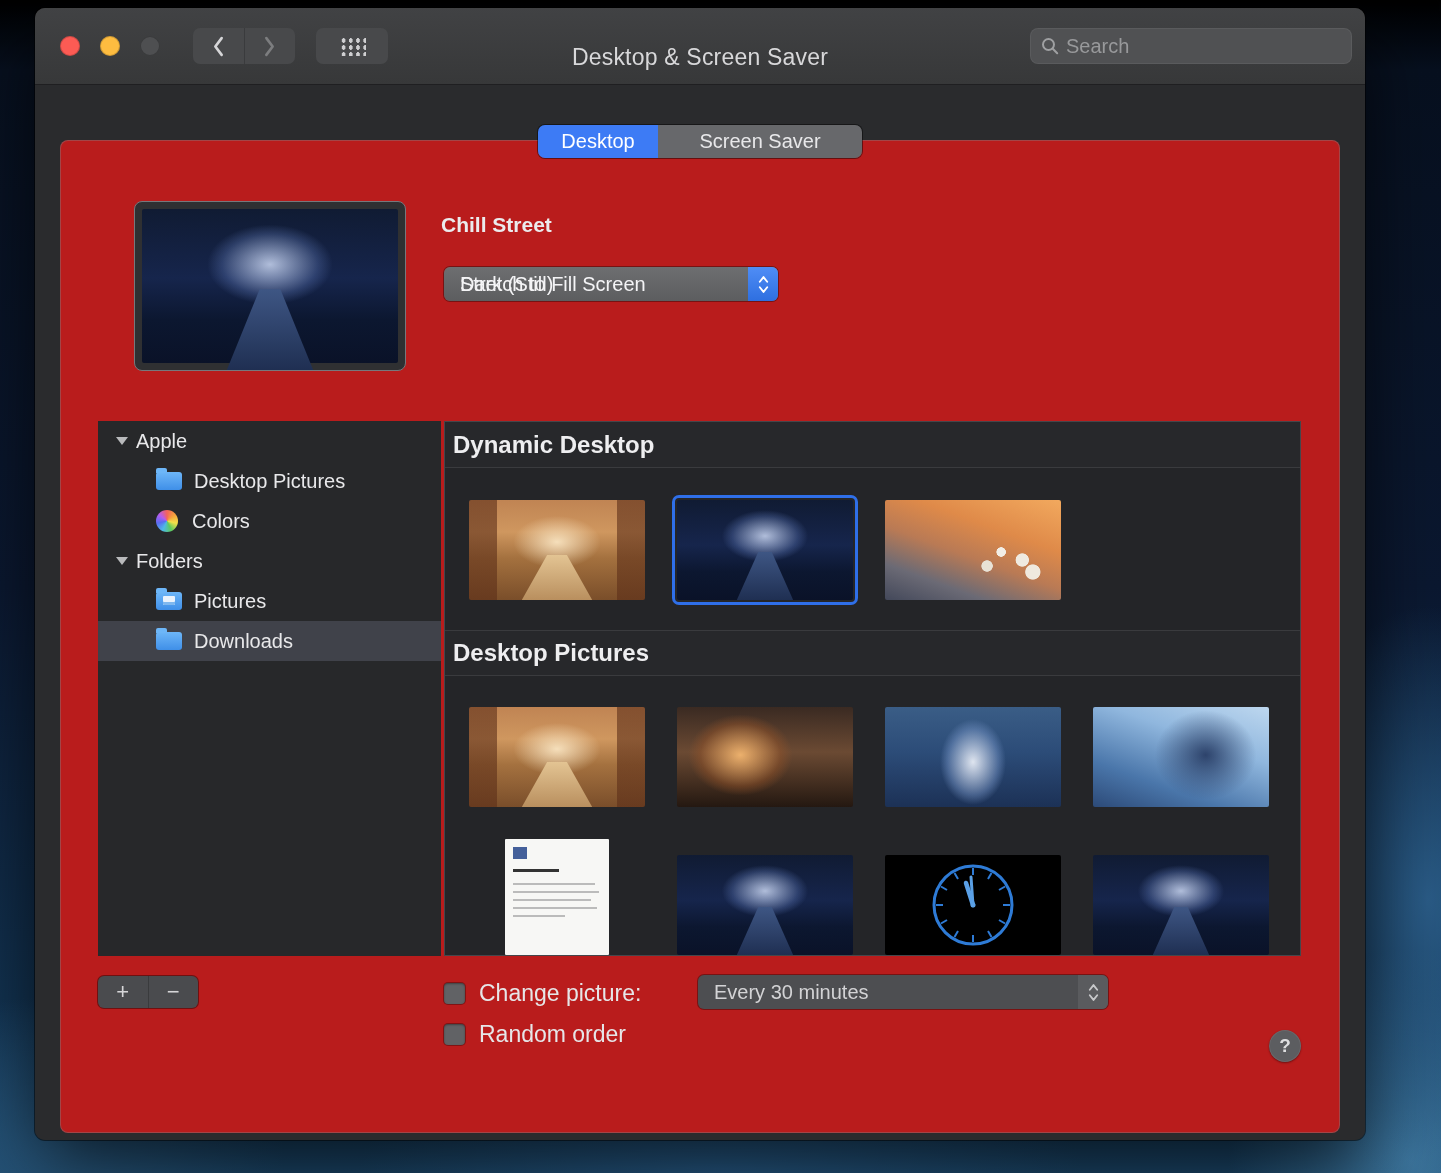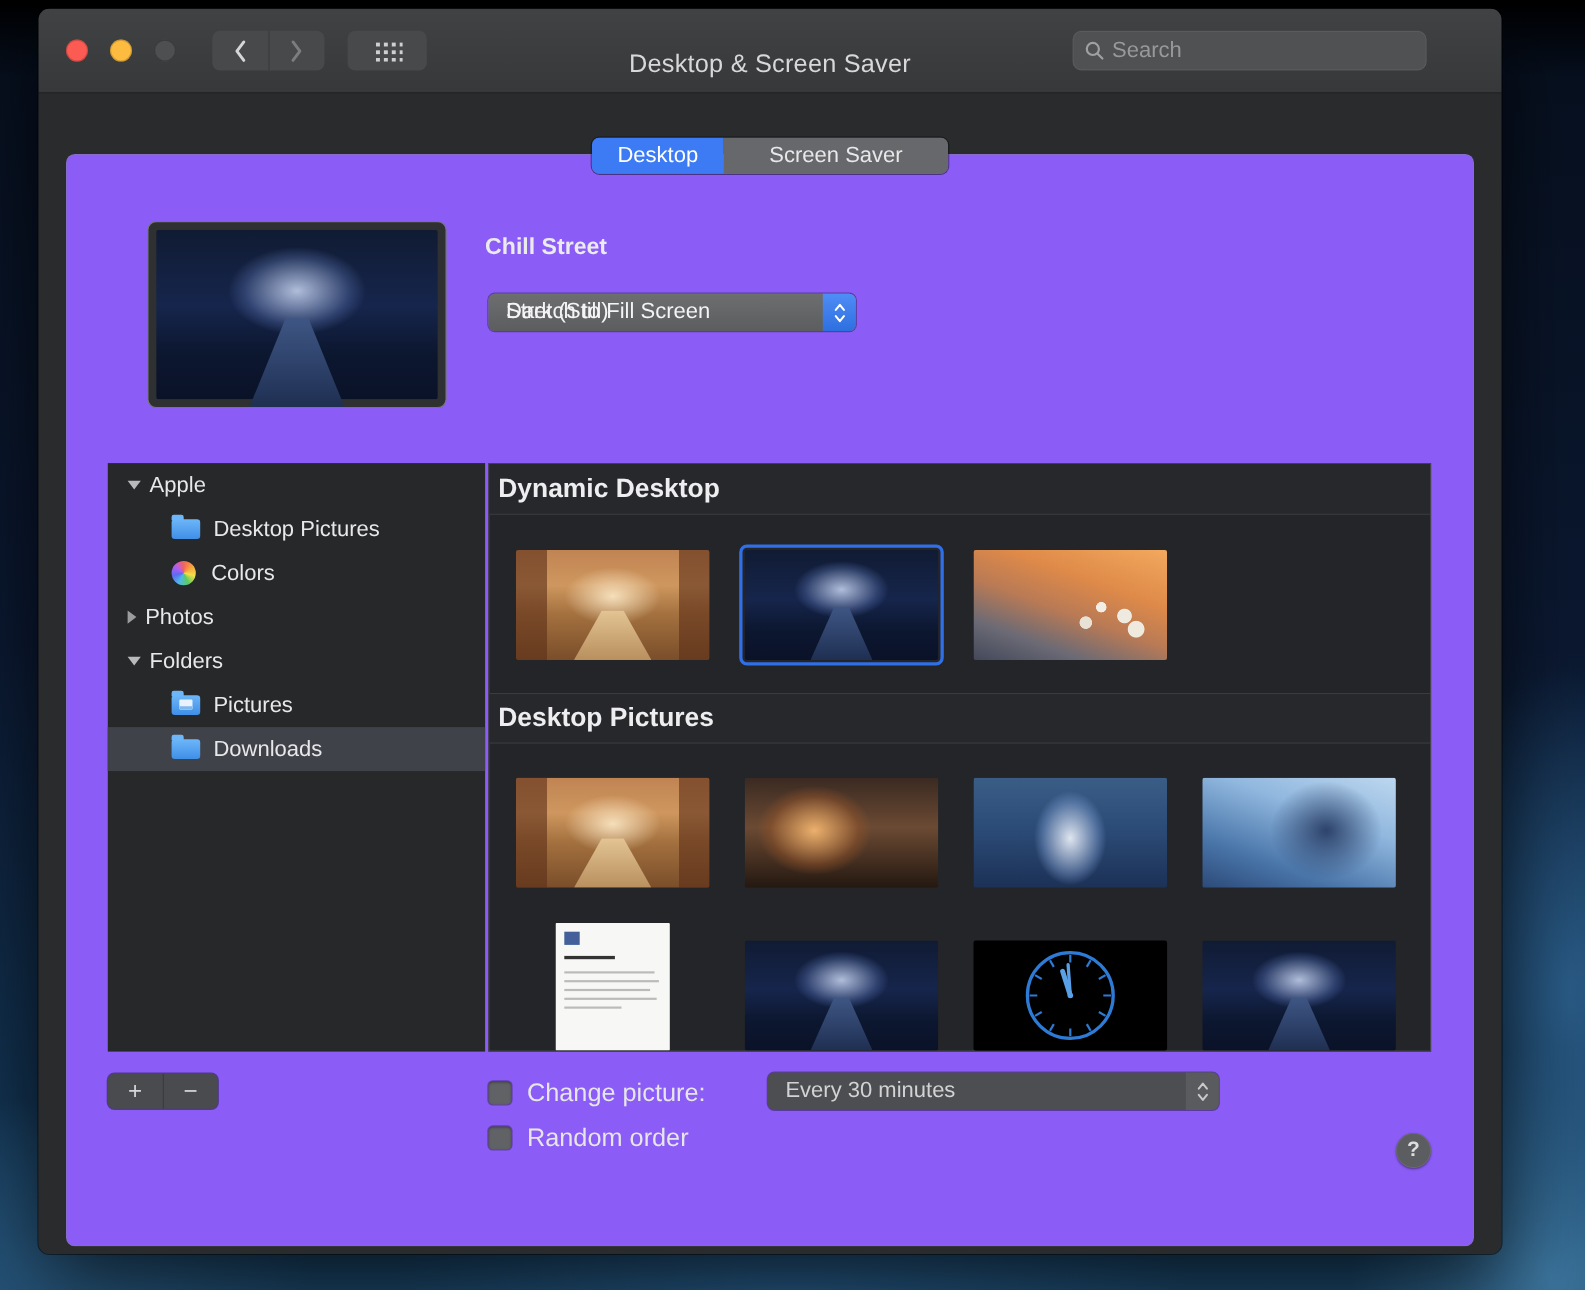"Search" .searchfield { left: 940px -> 995px }
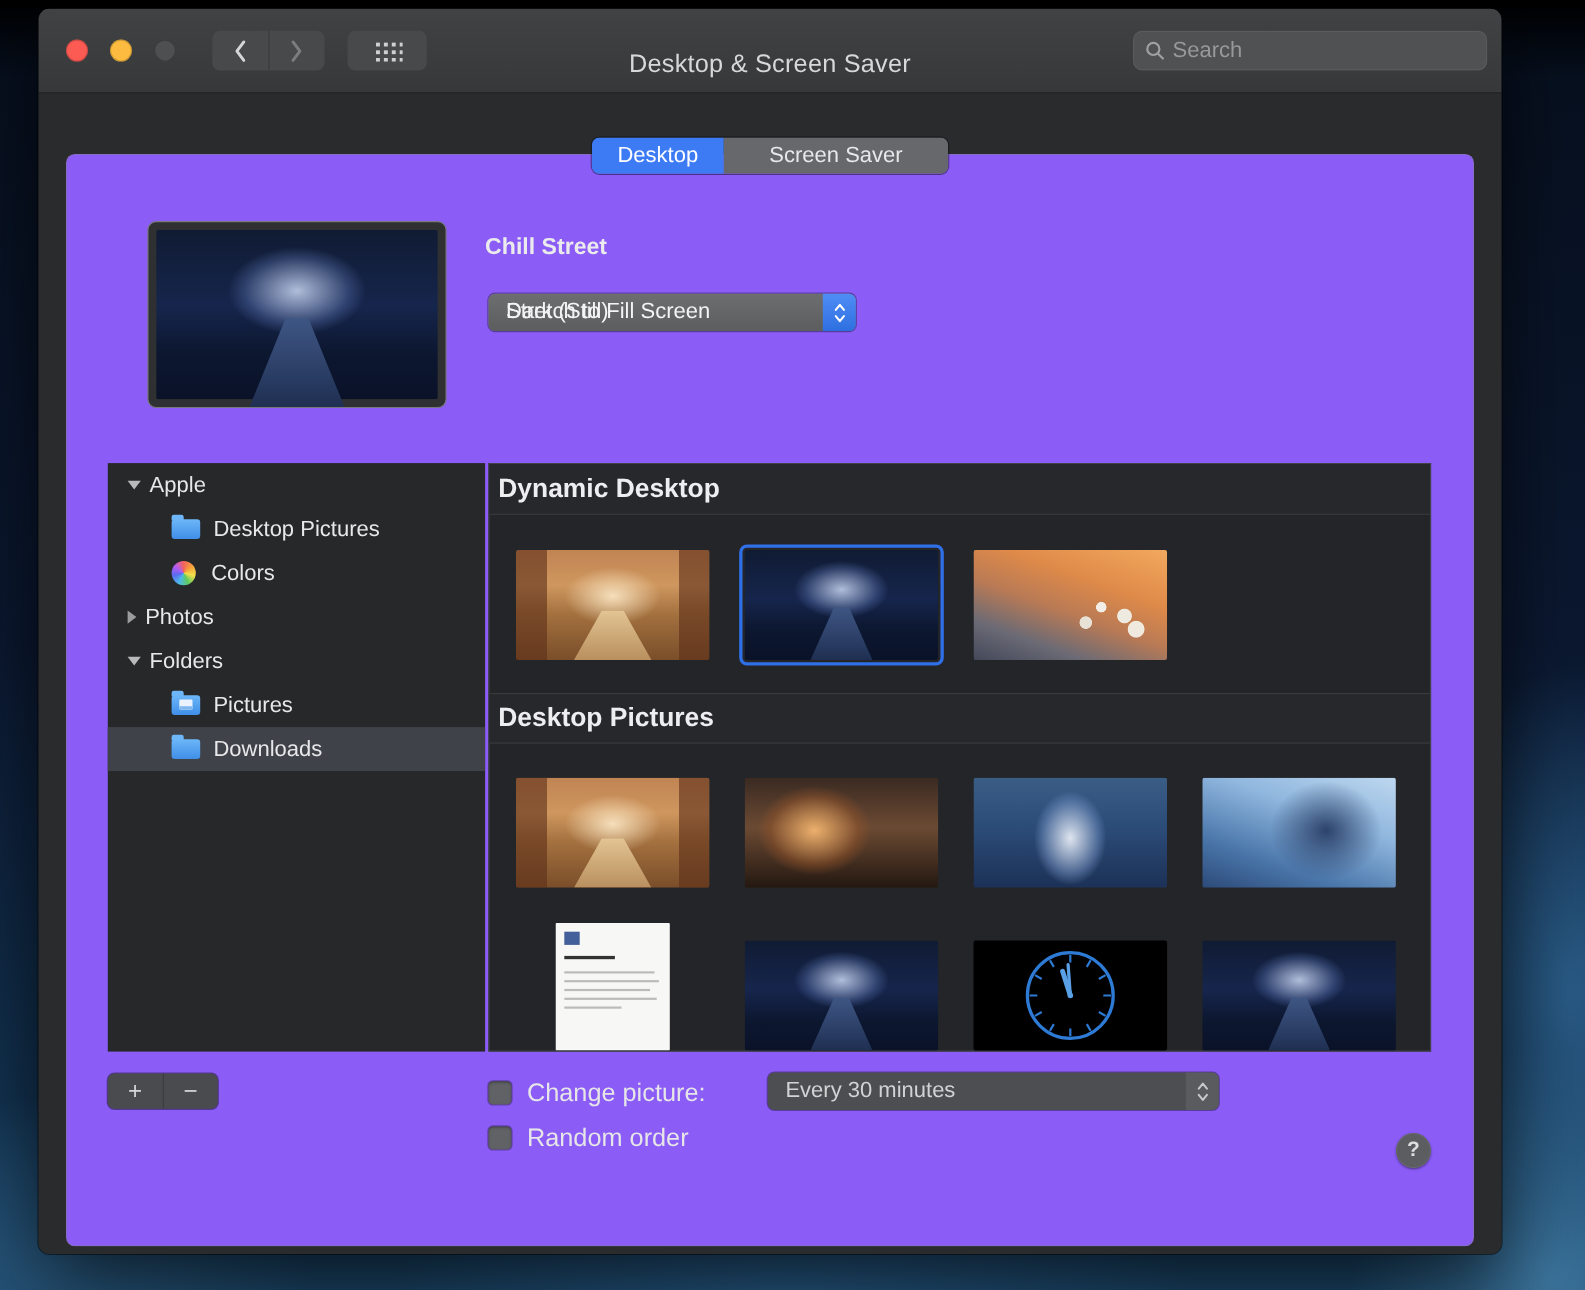"Chill Street" .panel { background: #8b5cf6 -> #b91c1c }
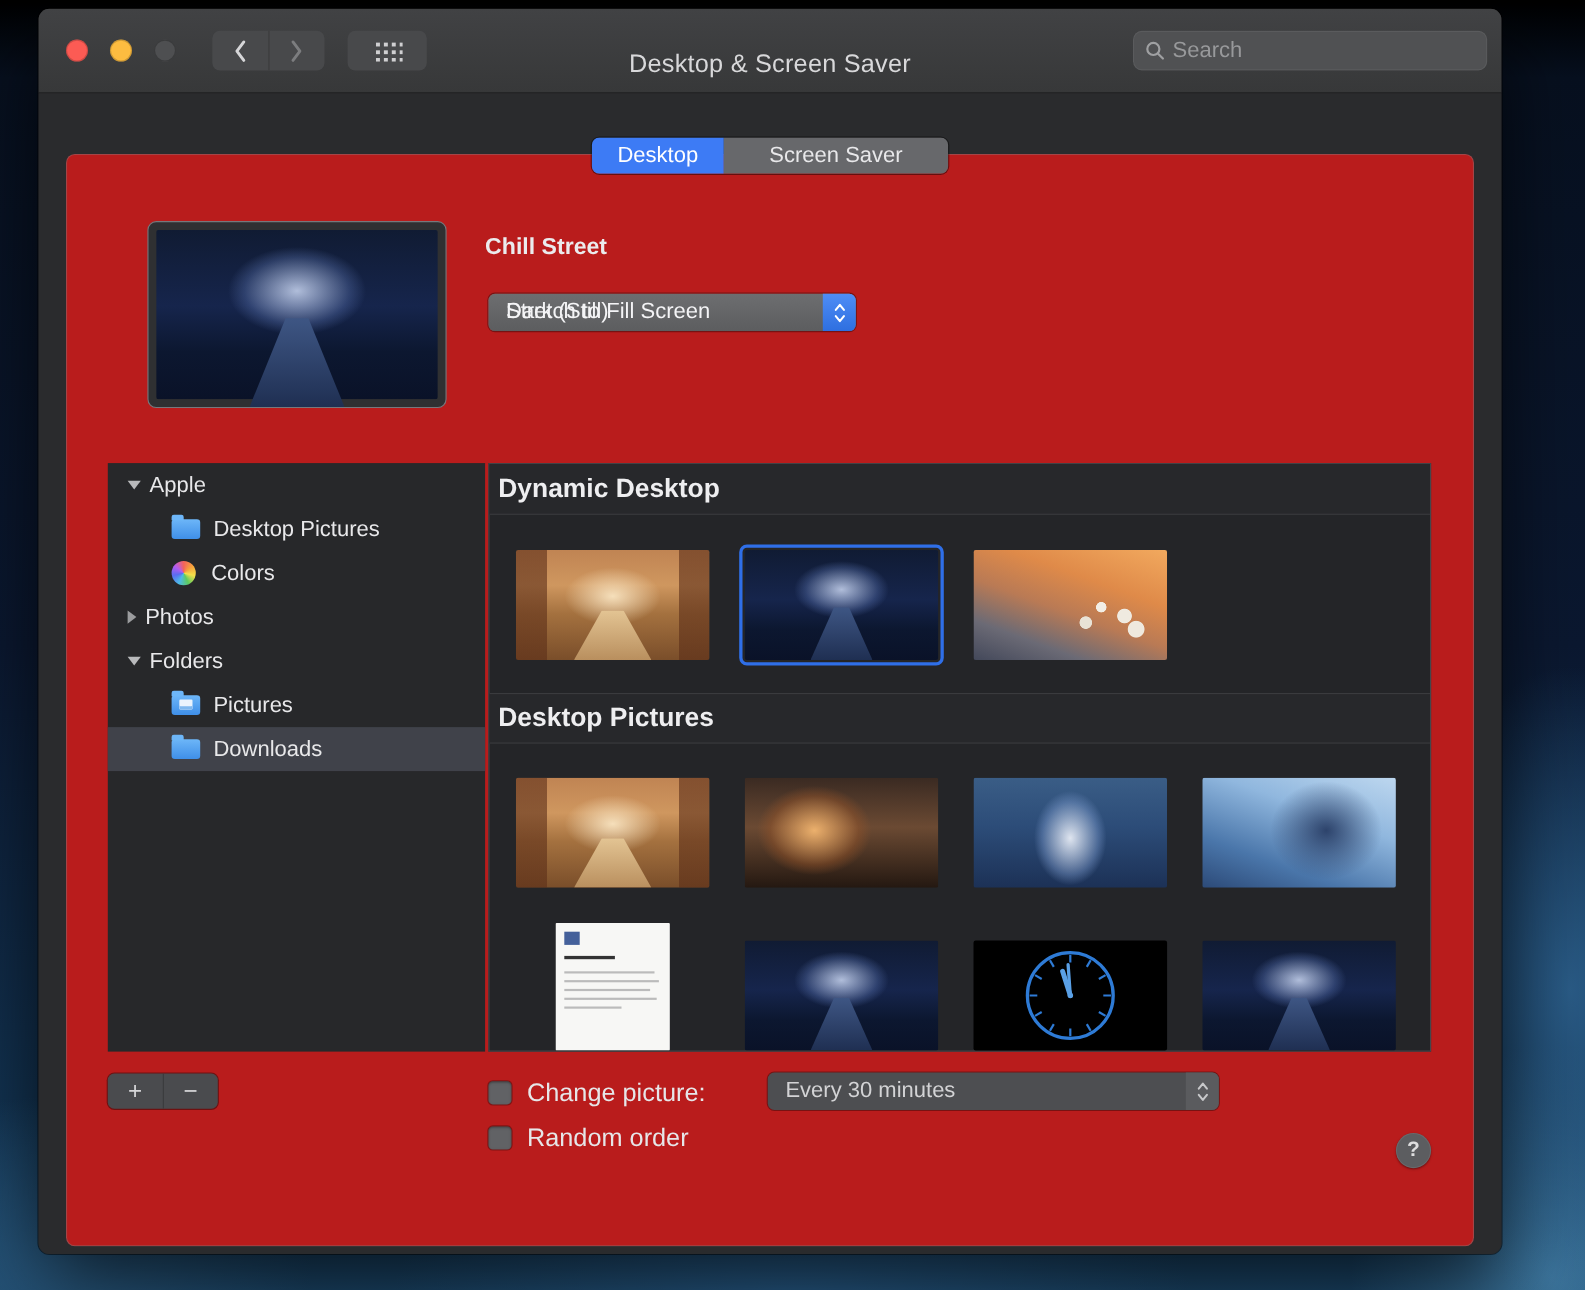"Photos" div.sb-row { html: <div> <span></span> <span>Photos</span> </div> -> none }
